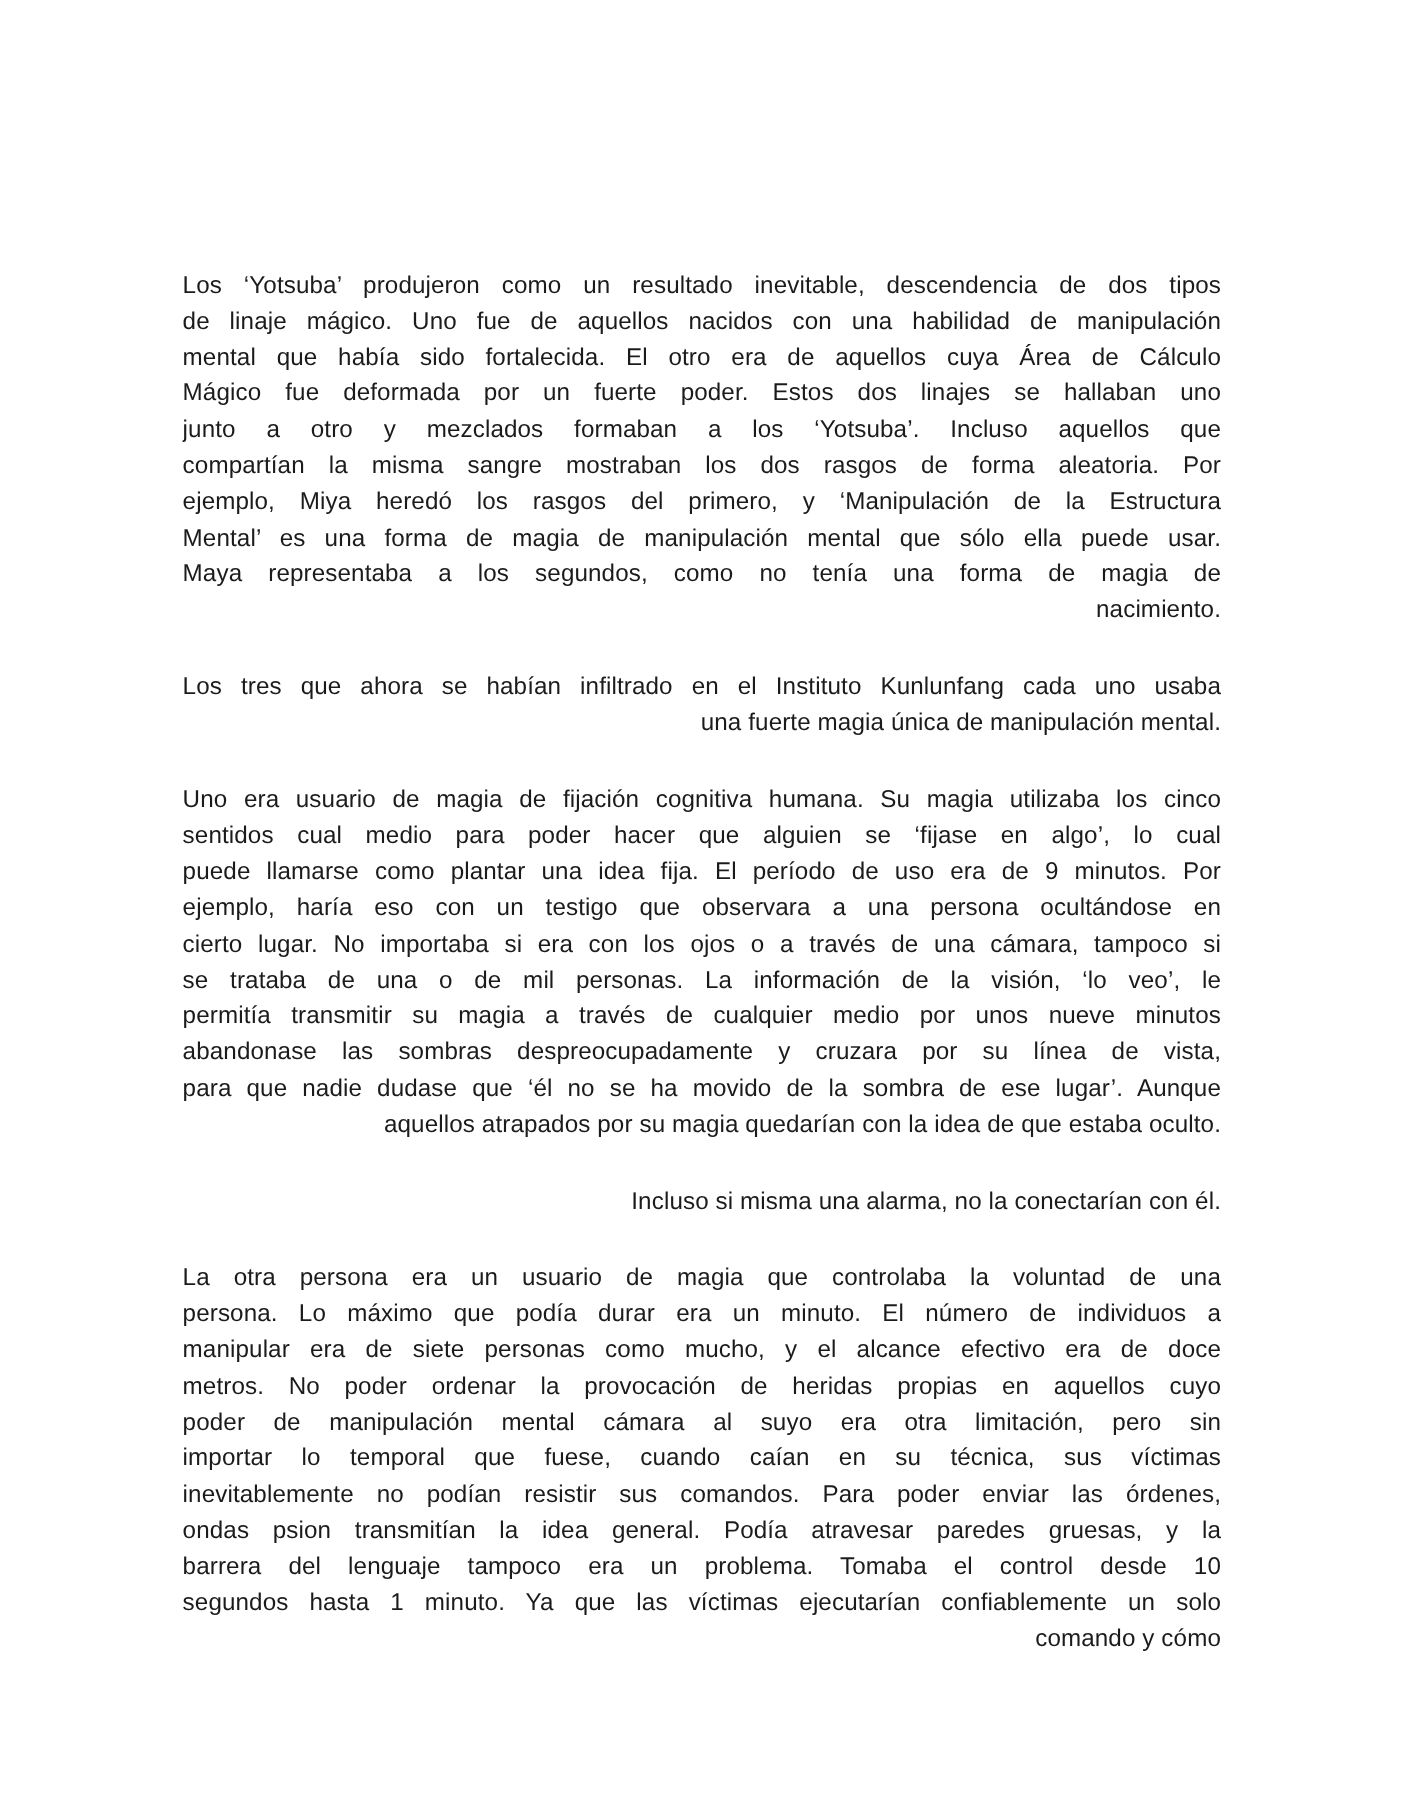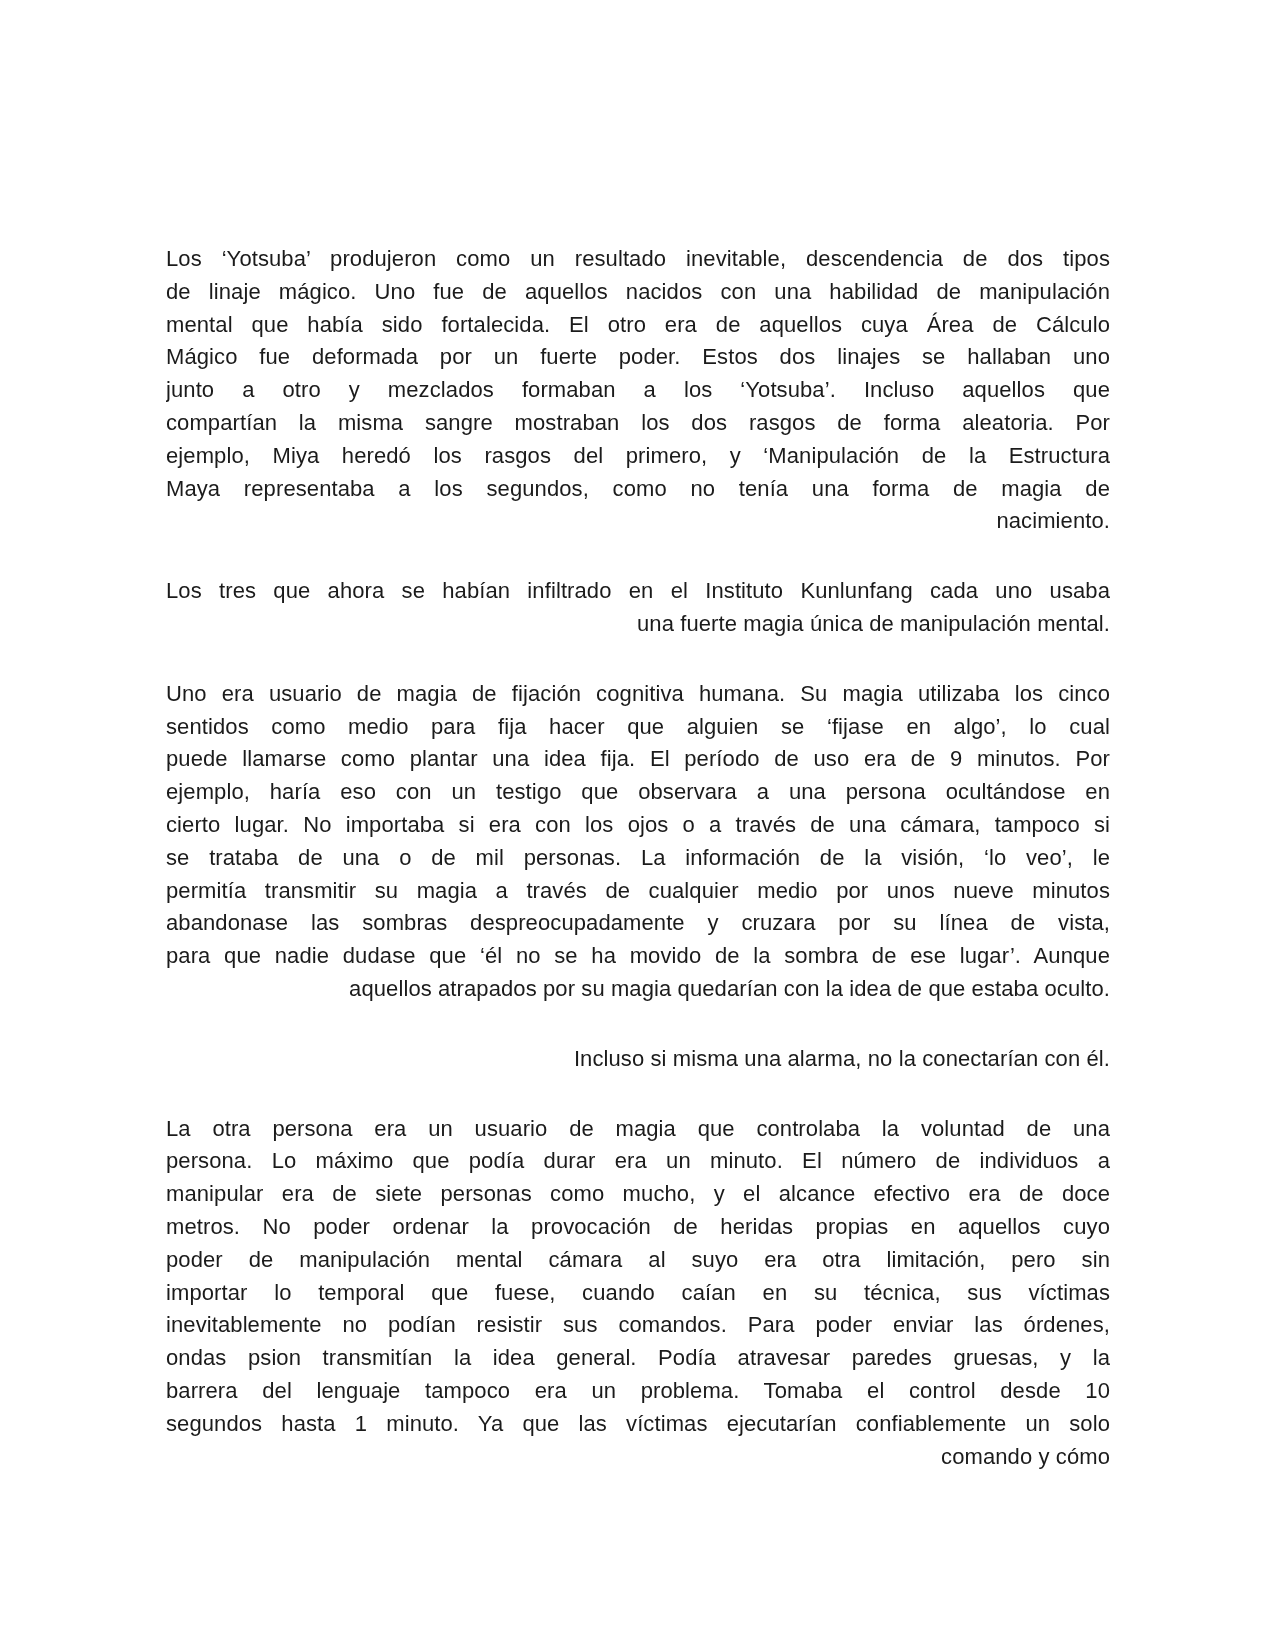"Mental’ es una forma de" div.line { html: none -> <div>Mental’ es una forma de magia de manipulación mental que sólo ella puede usar.</div> }
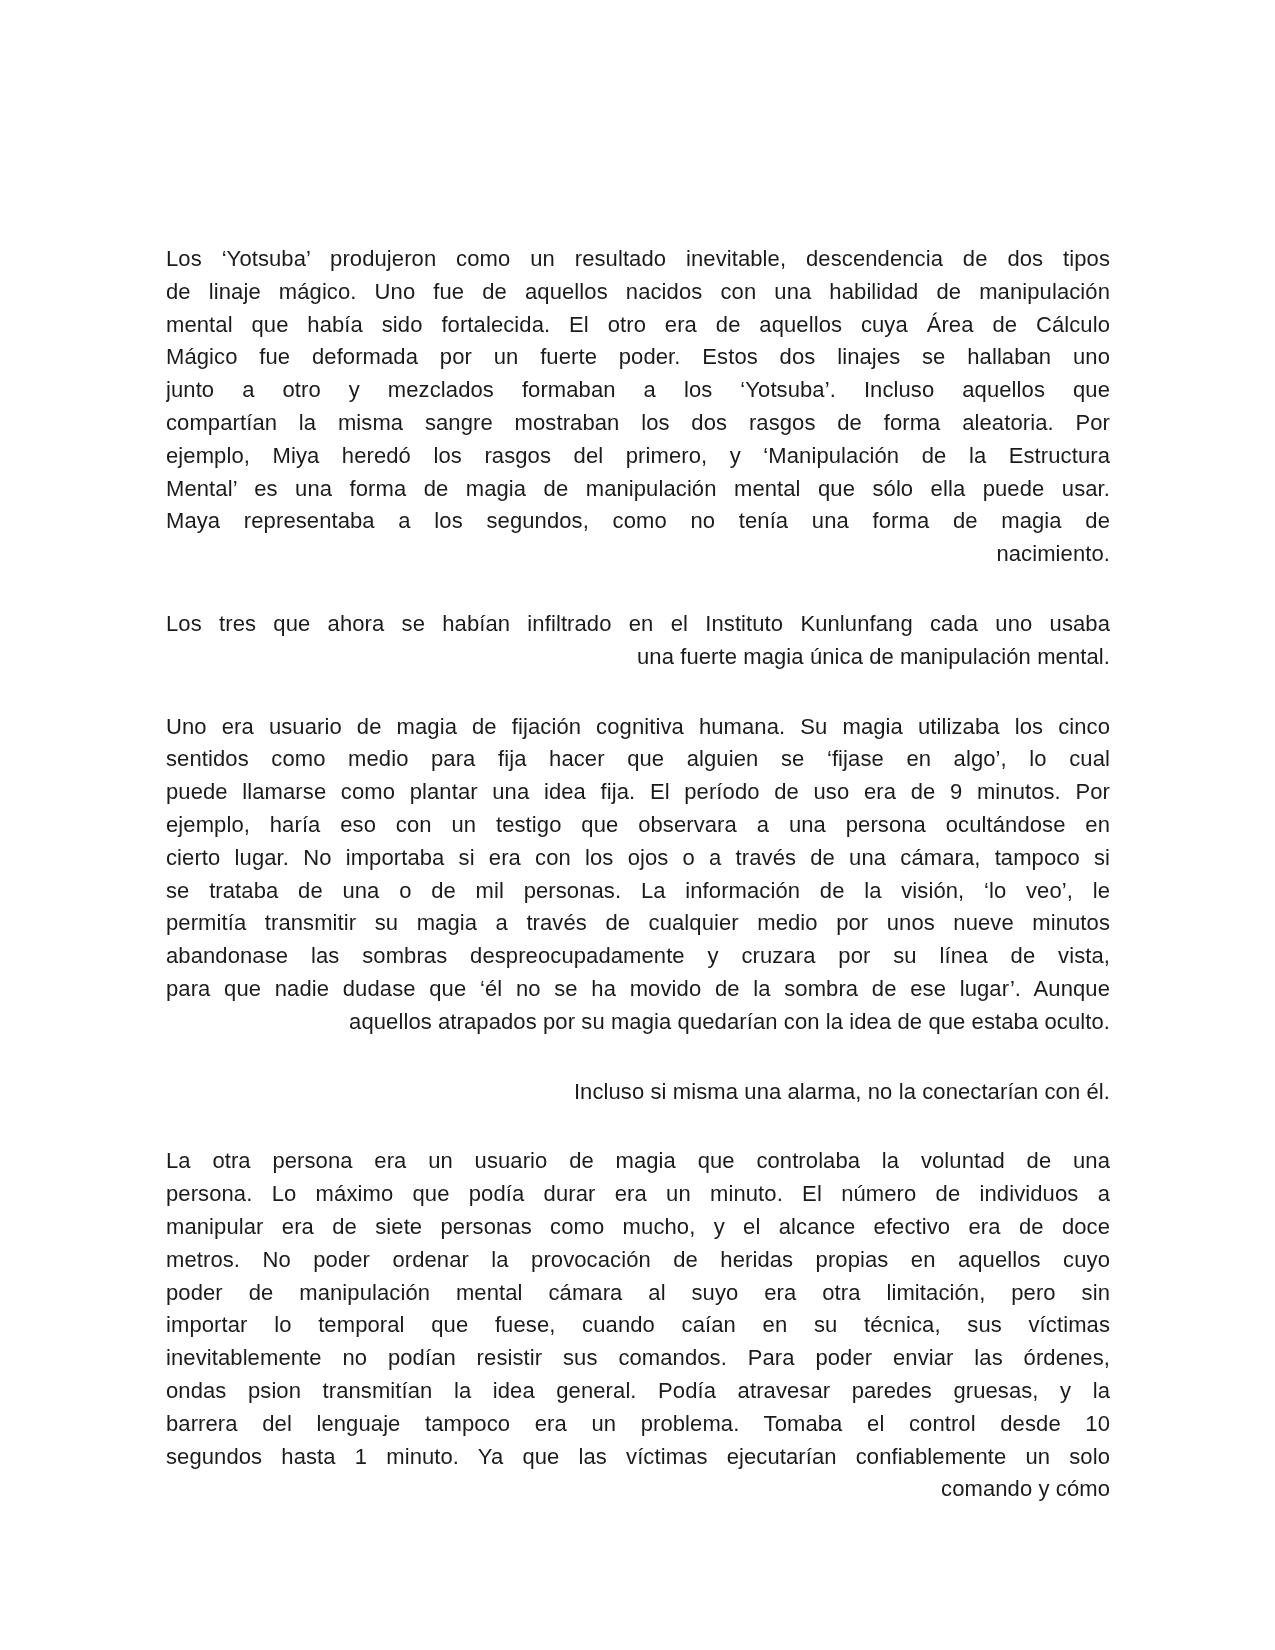"sentidos como medio para fija" div.line { text: como medio para fija -> cual medio para poder }
